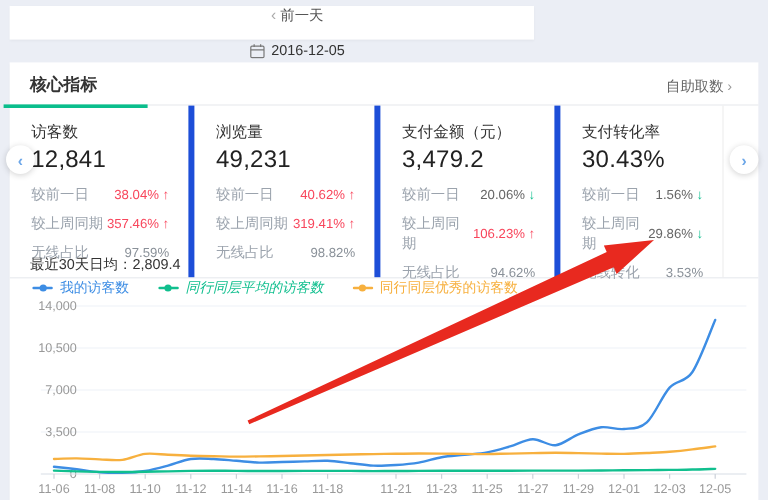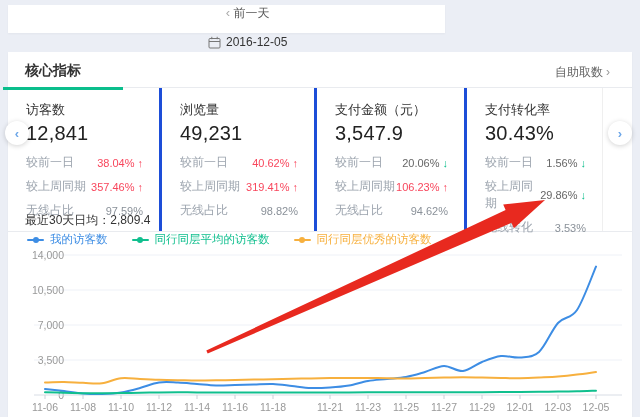"访客数" .card { border-right: 3px solid #1d4ed8 -> 5px solid #1d4ed8 }
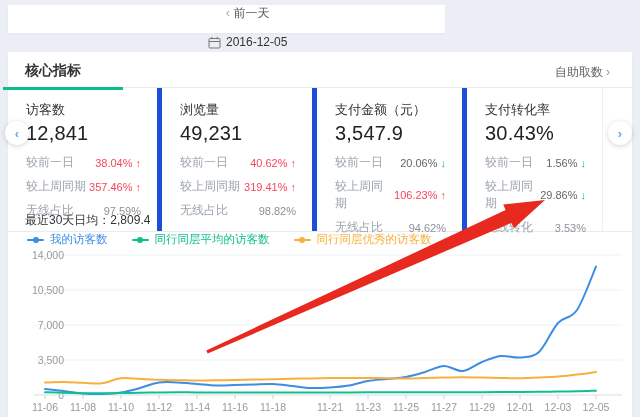"3,547.9" div.card-value { text: 3,547.9 -> 3,479.2 }
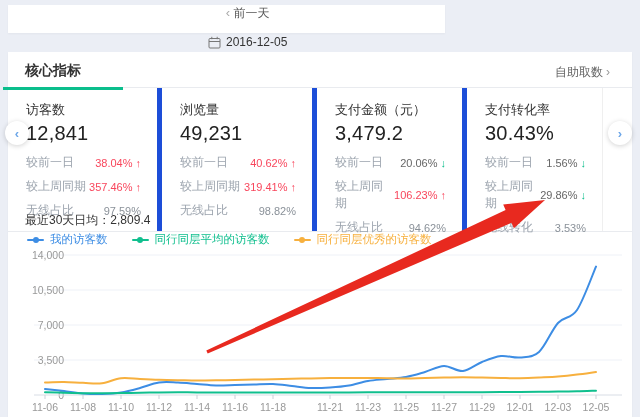"同行同层平均的访客数" span.legend-item { font-style: none -> italic }
